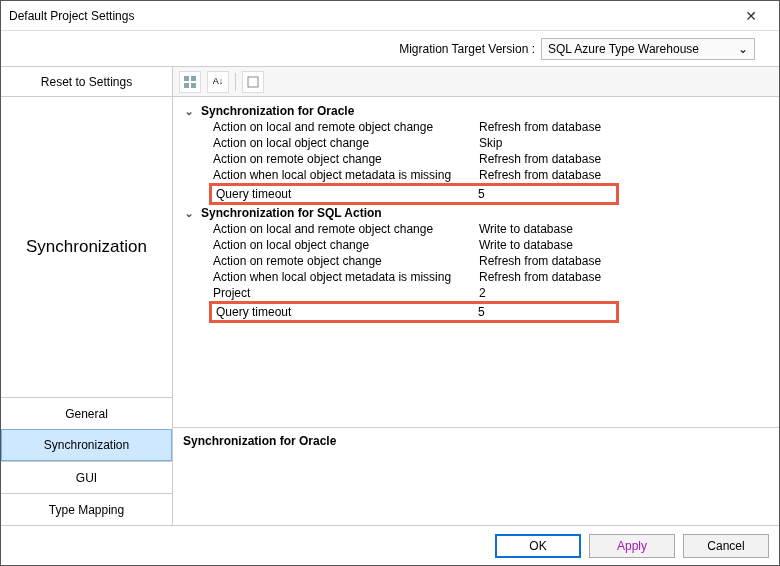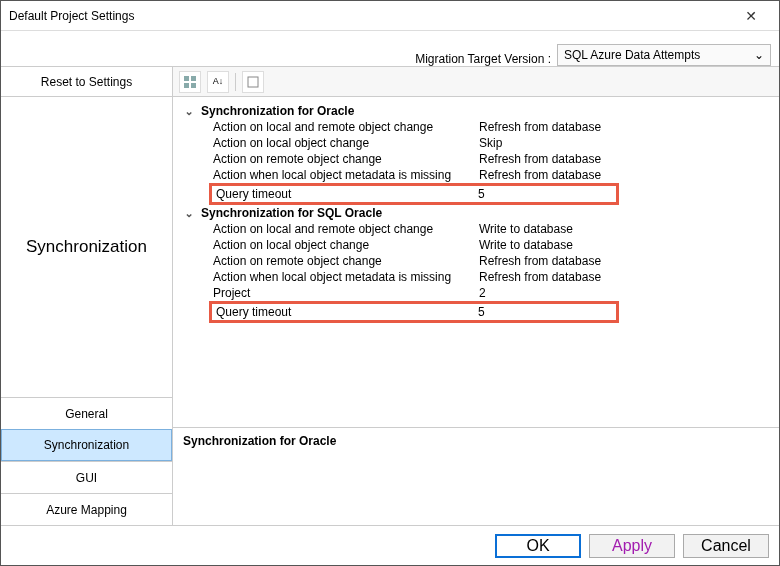"Migration Target Version :" .version-bar { align-items: flex-end -> center; padding: 0 8px -> 0 24px }
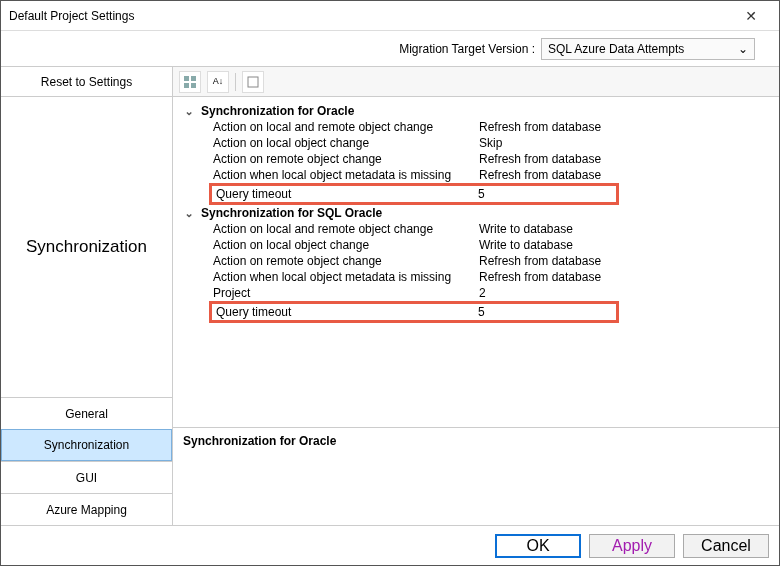"SQL Azure Data Attempts" span { text: Data Attempts -> Type Warehouse }
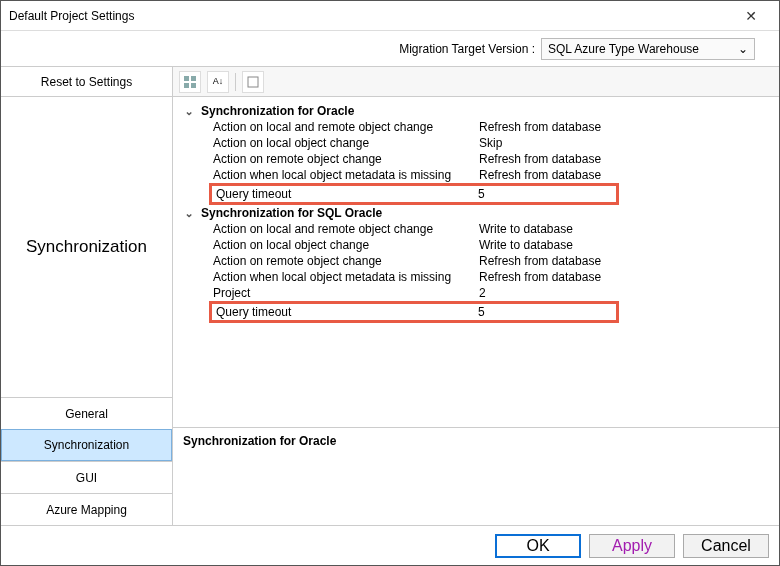"Synchronization for SQL Oracle" span { text: Oracle -> Action }
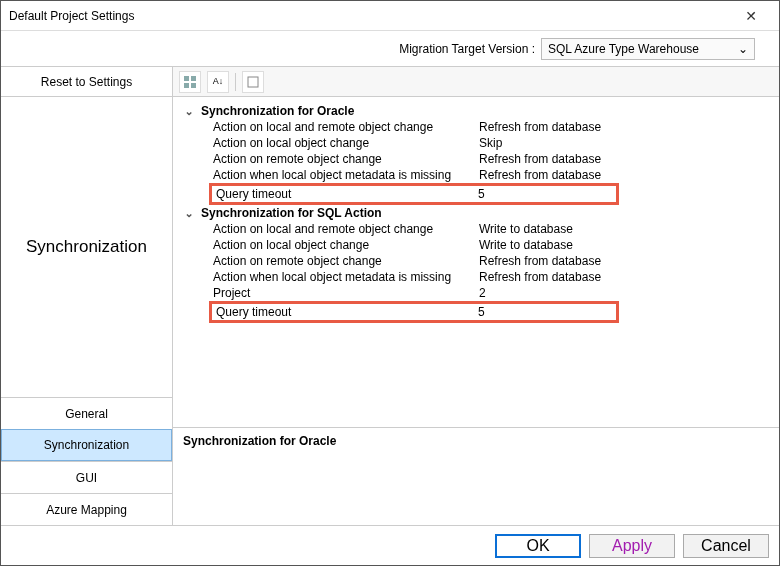"Azure Mapping" span { text: Azure -> Type }
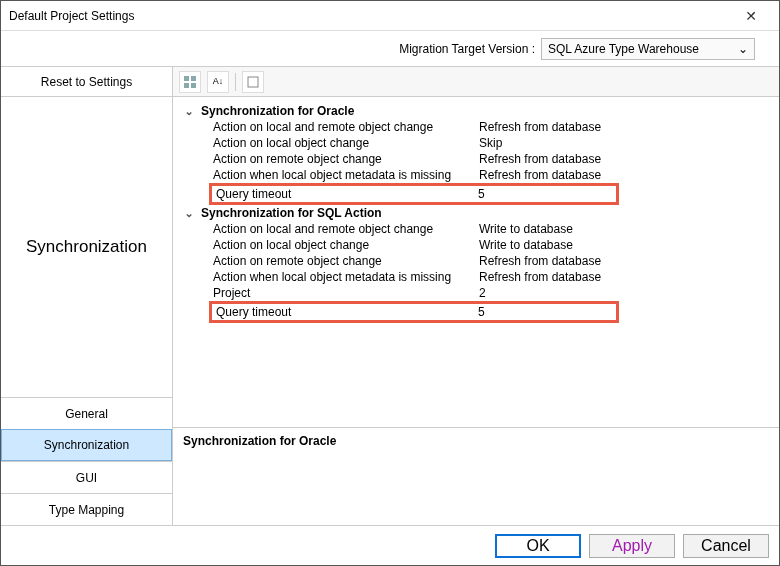"OK" .btn { font-size: 16px -> 12px }
